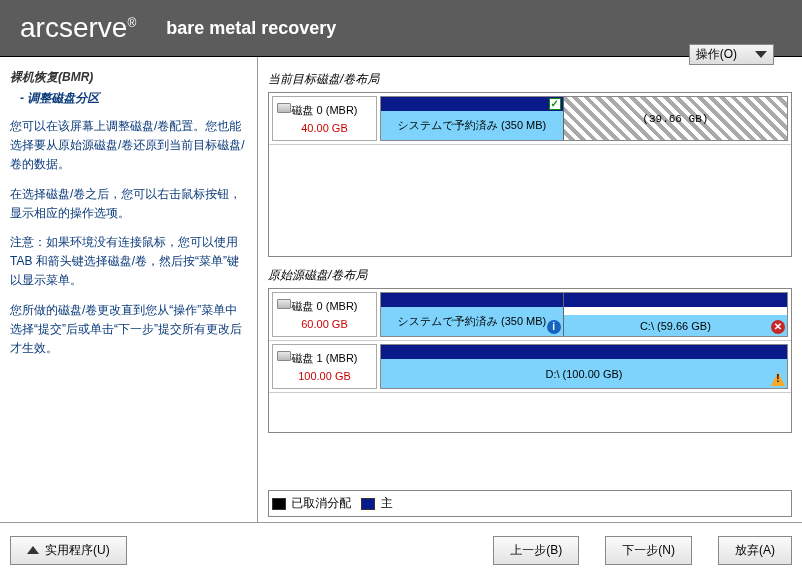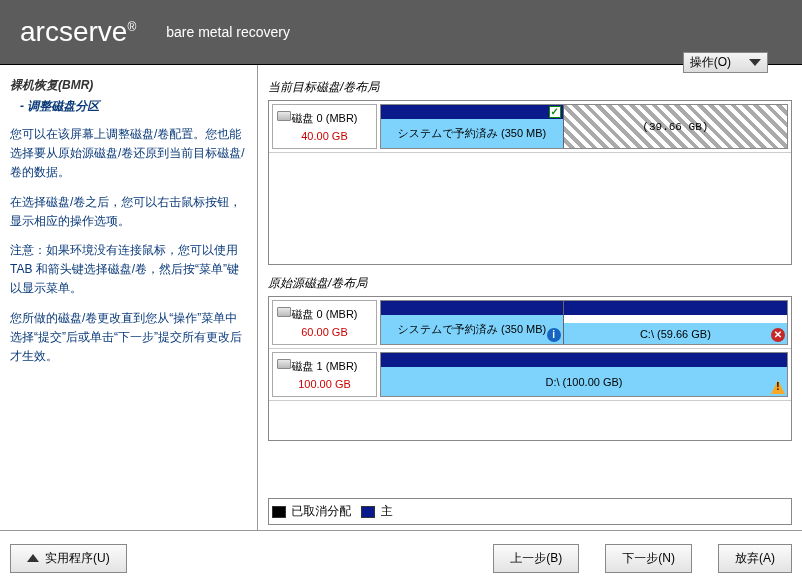"arcserve®" .header { height: 64px -> 56px }
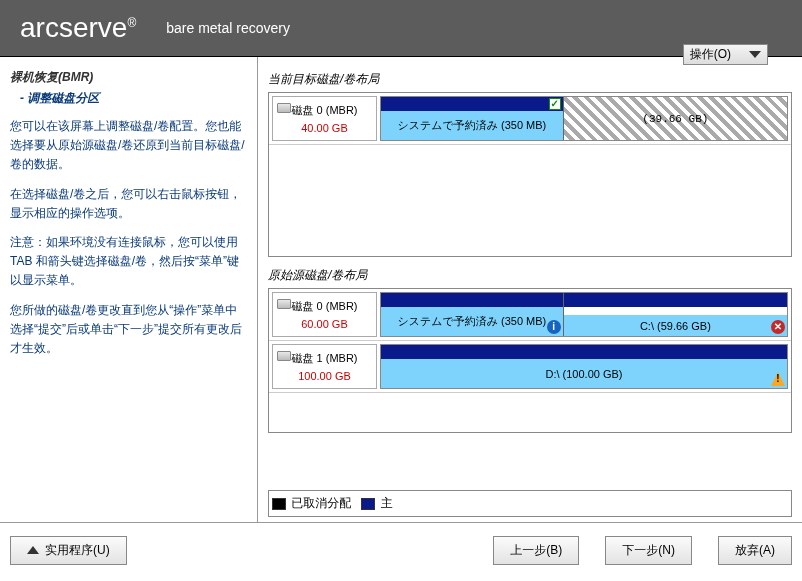"bare metal recovery" .subtitle { font-size: 14px -> 18px; font-weight: 400 -> 700 }
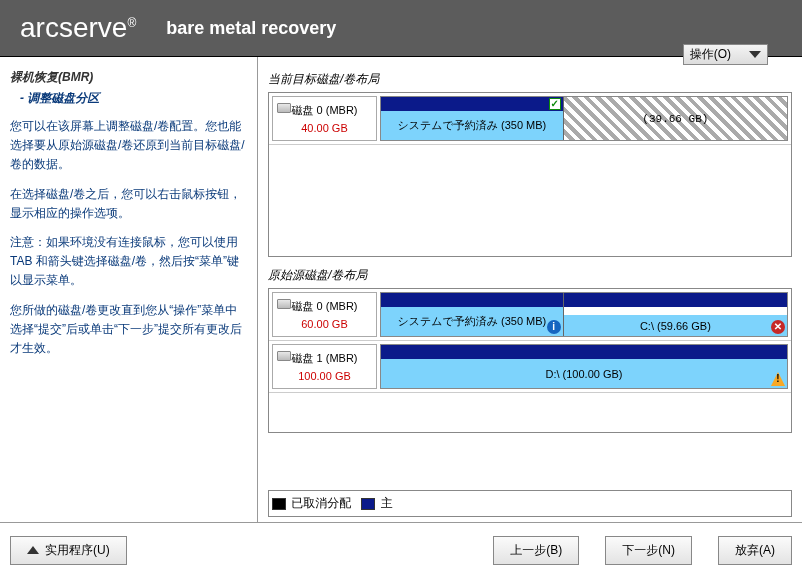"操作(O)" .ops-btn { right: 24px -> 18px }
